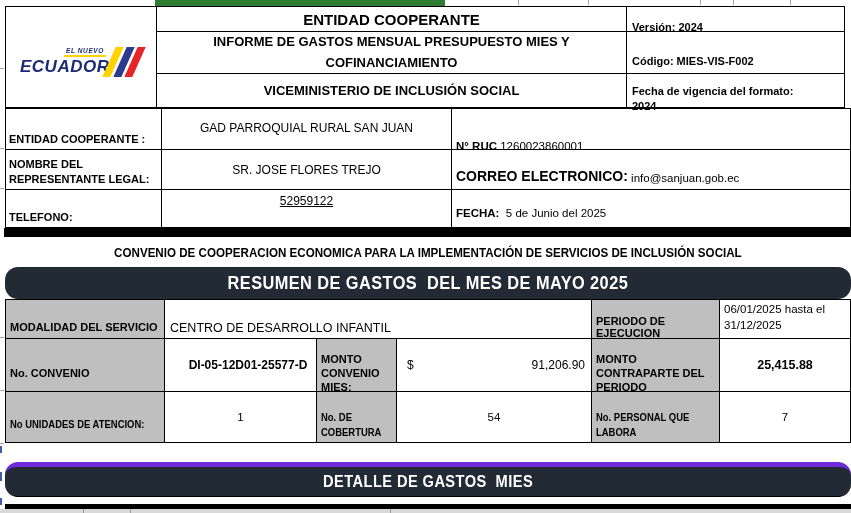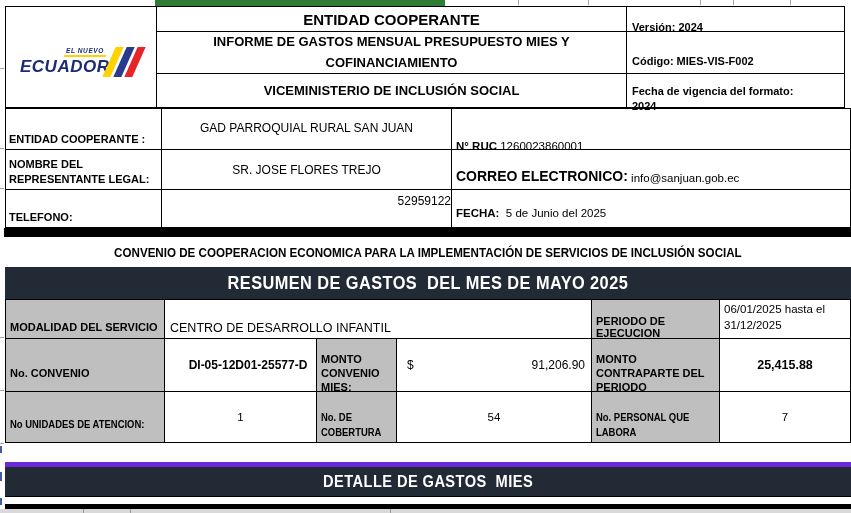"52959122" div.c { justify-content: flex-end -> center; text-decoration: none -> underline }
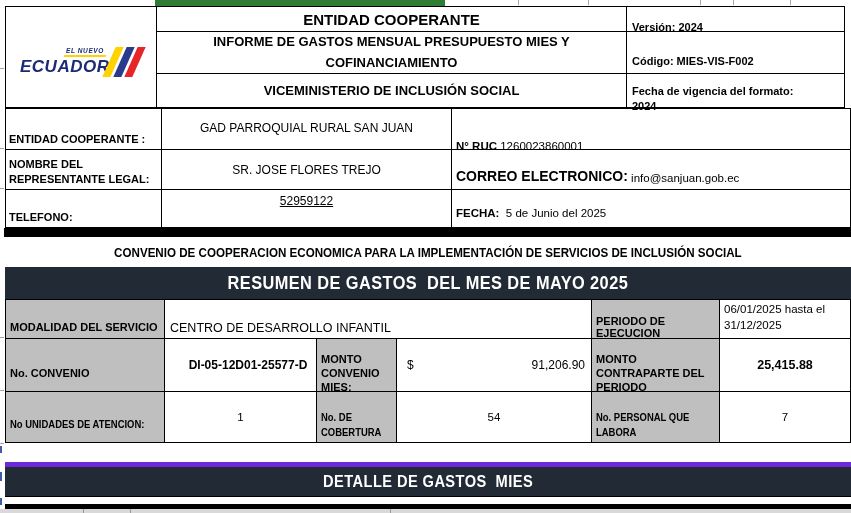"RESUMEN DE GASTOS DEL MES" .navybar { border-radius: none -> 13px }
